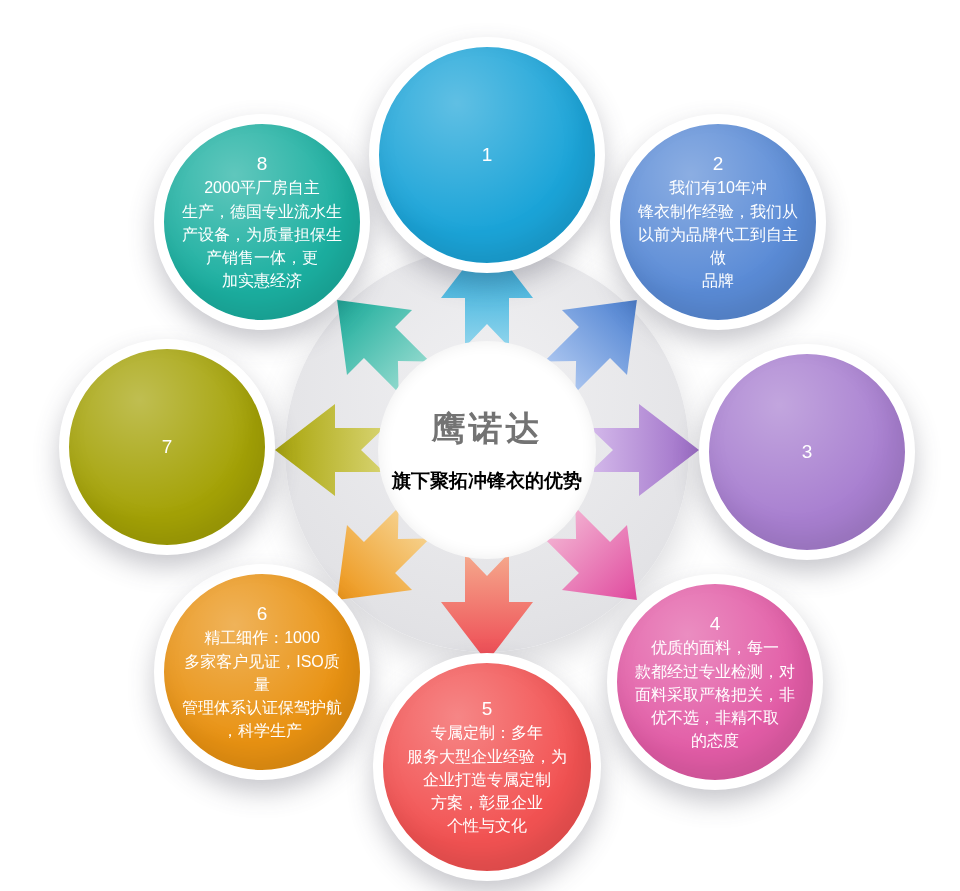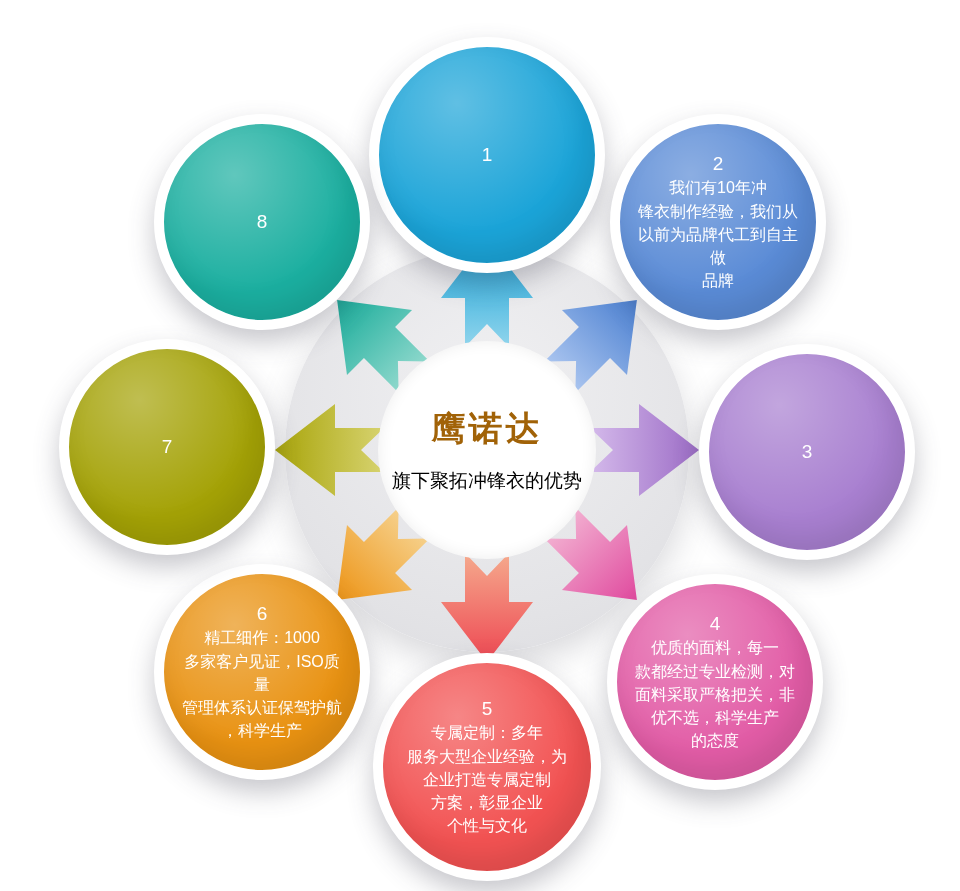"2000平厂房自主" div.bubble-text { html: none -> <div>2000平厂房自主 生产，德国专业流水生 产设备，为质量担保生 产销售一体，更 加实惠经济</div> }
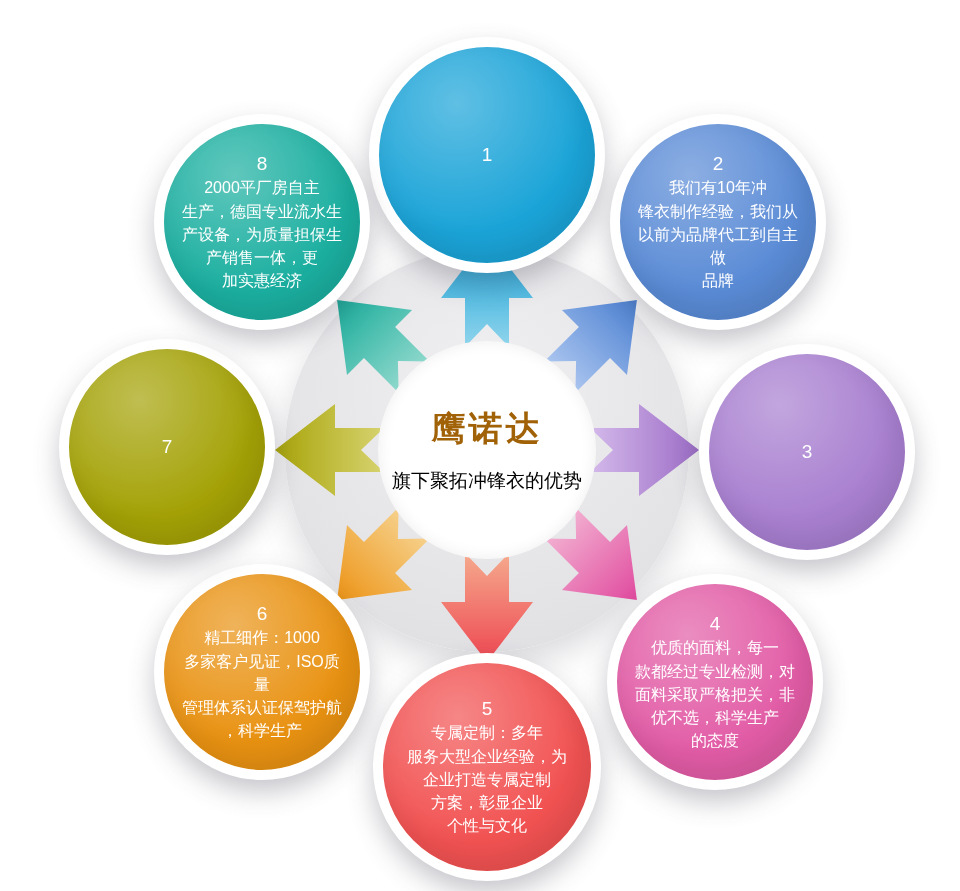"鹰诺达" .hub-title { color: #a16207 -> #737373 }
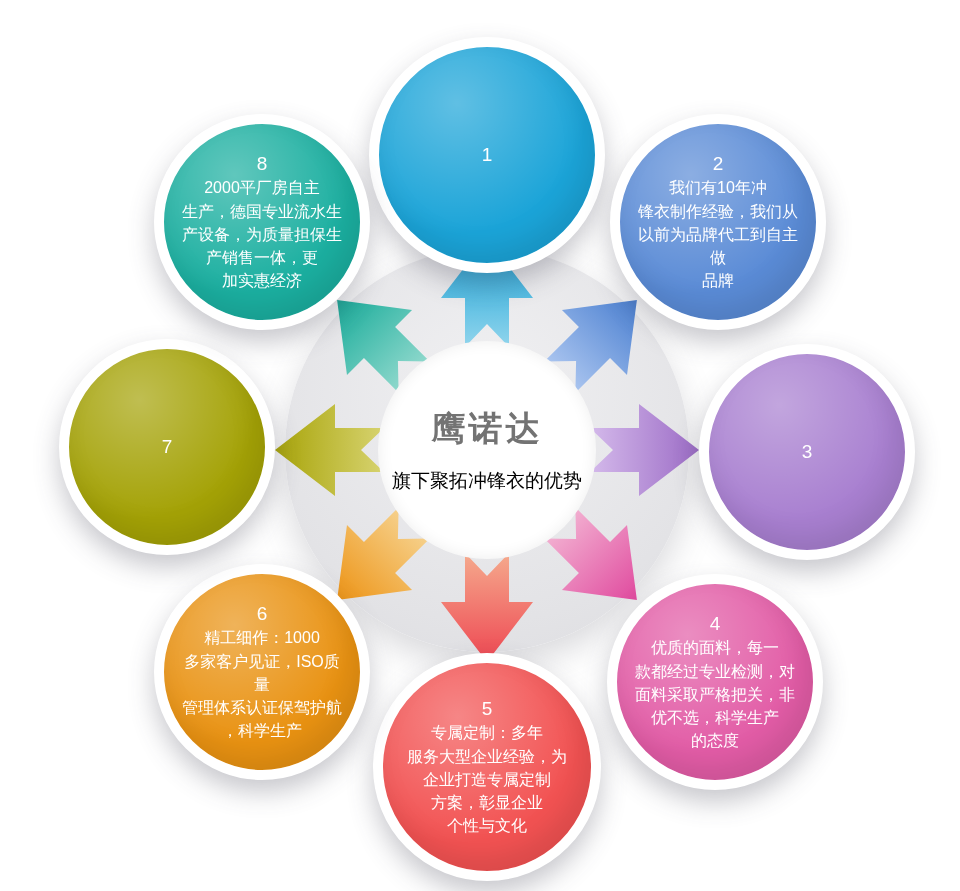"旗下聚拓冲锋衣的优势" .hub-subtitle { font-weight: normal -> bold }
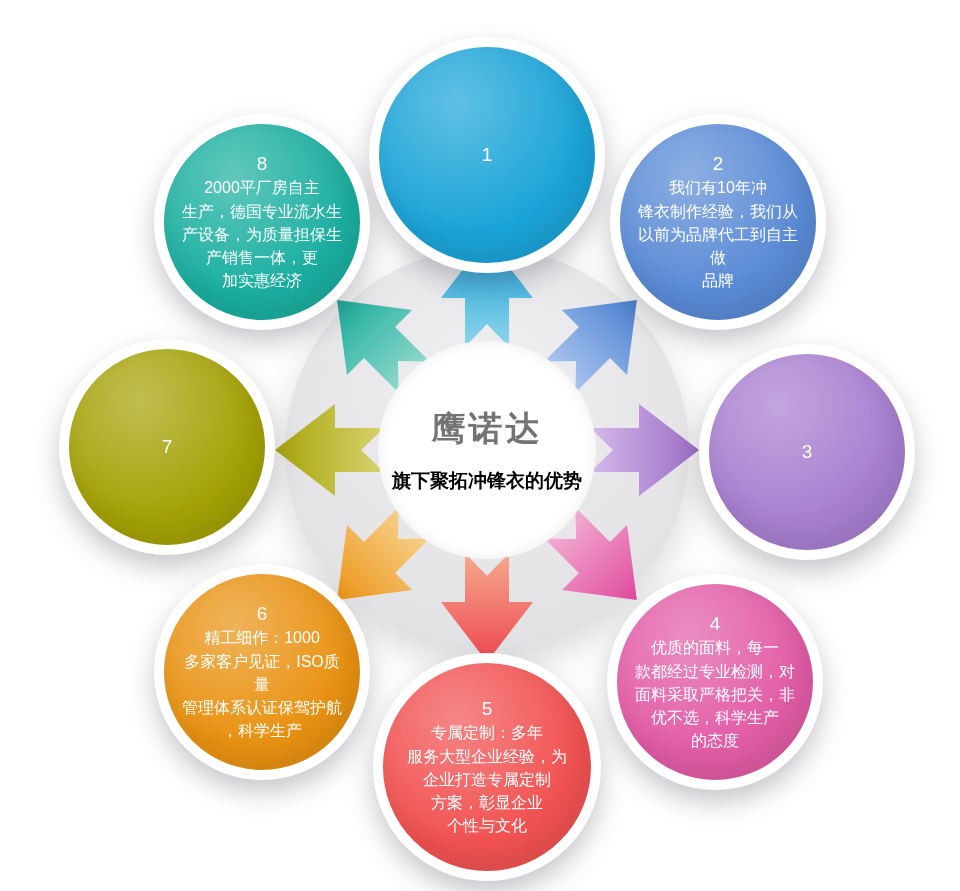"优质的面料，每一" div.bubble-text { text: 科学生产 -> 非精不取 }
